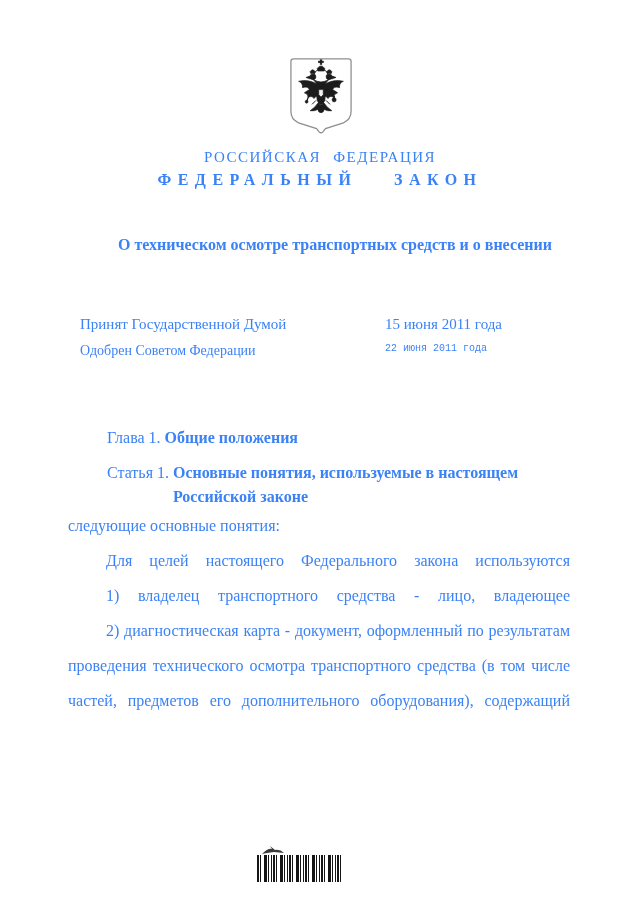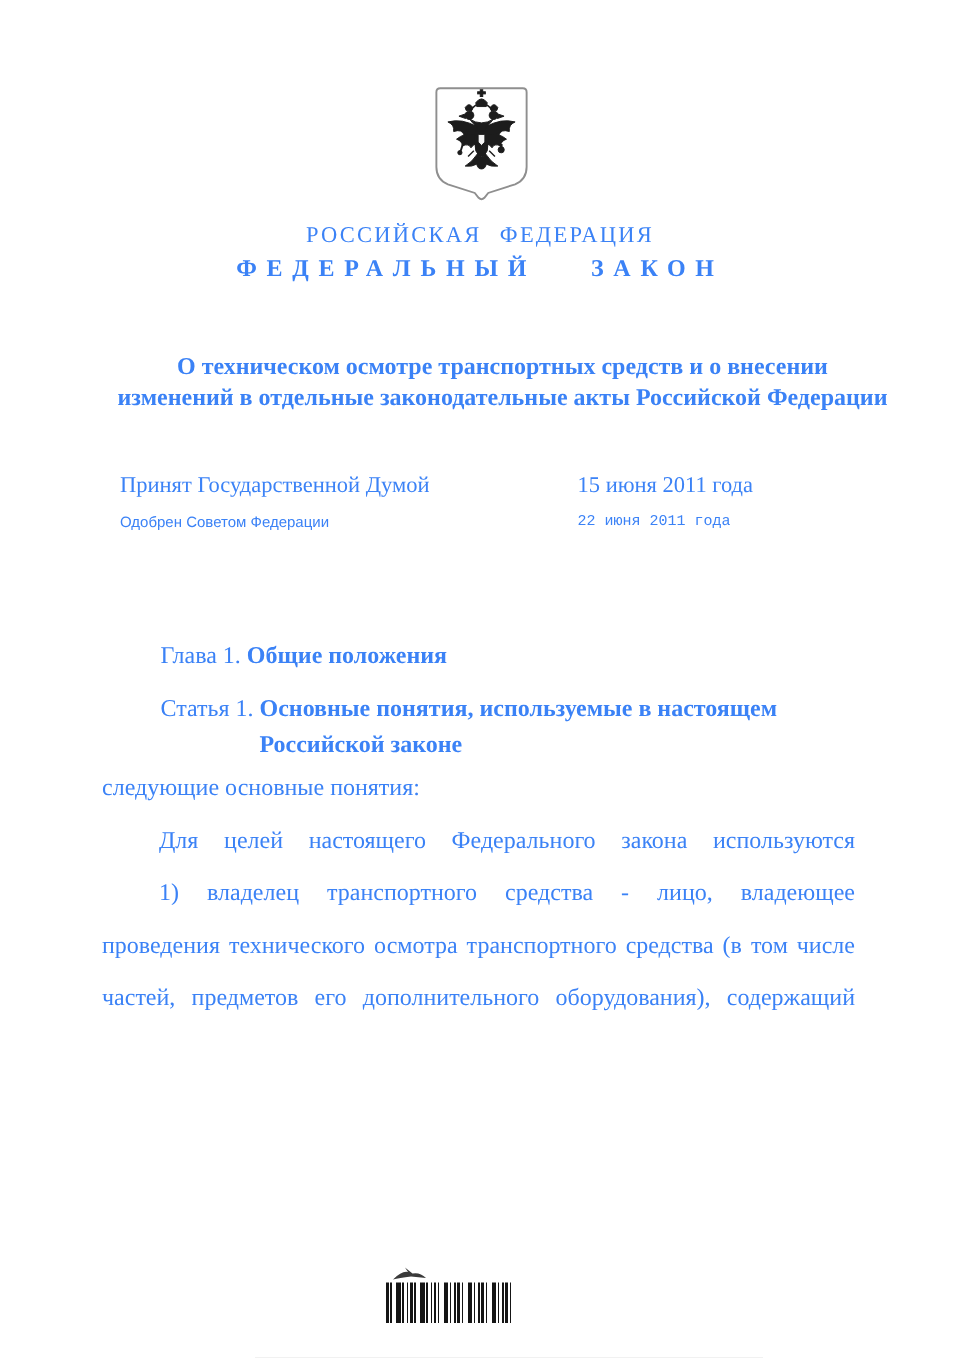"изменений в отдельные законодательные" span { html: <span>изменений в отдельные законодательные акты Российской Федерации</span> -> none }
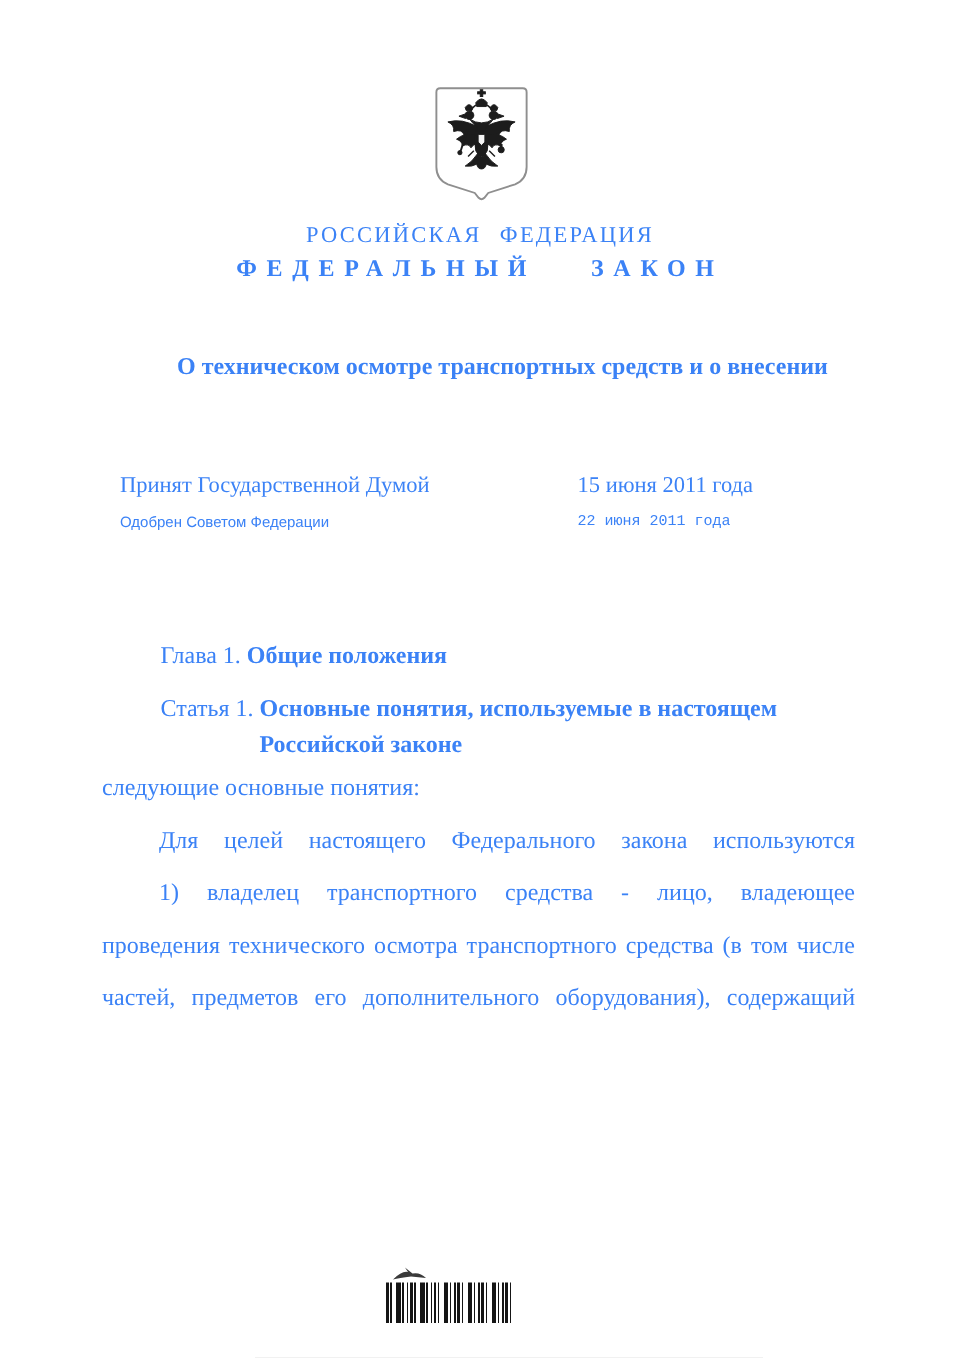"Одобрен Советом Федерации" .adoption-row-2 { font-family: Liberation Sans, sans-serif -> Liberation Serif, serif; font-size: 10px -> 14px }
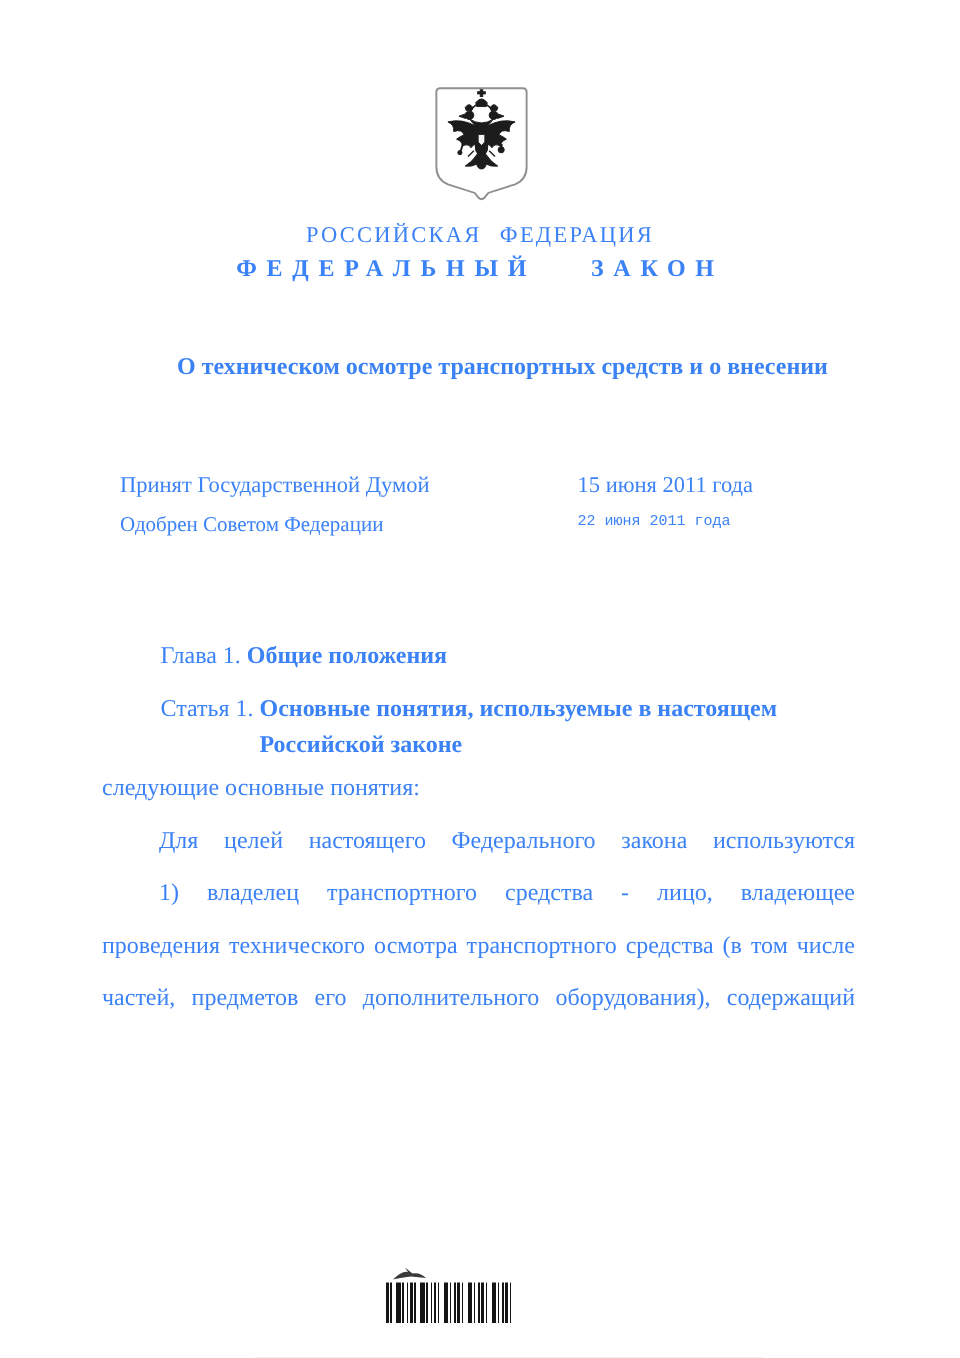"2) диагностическая карта - документ," div.tline { html: none -> <div>2) диагностическая карта - документ, оформленный по результатам</div> }
